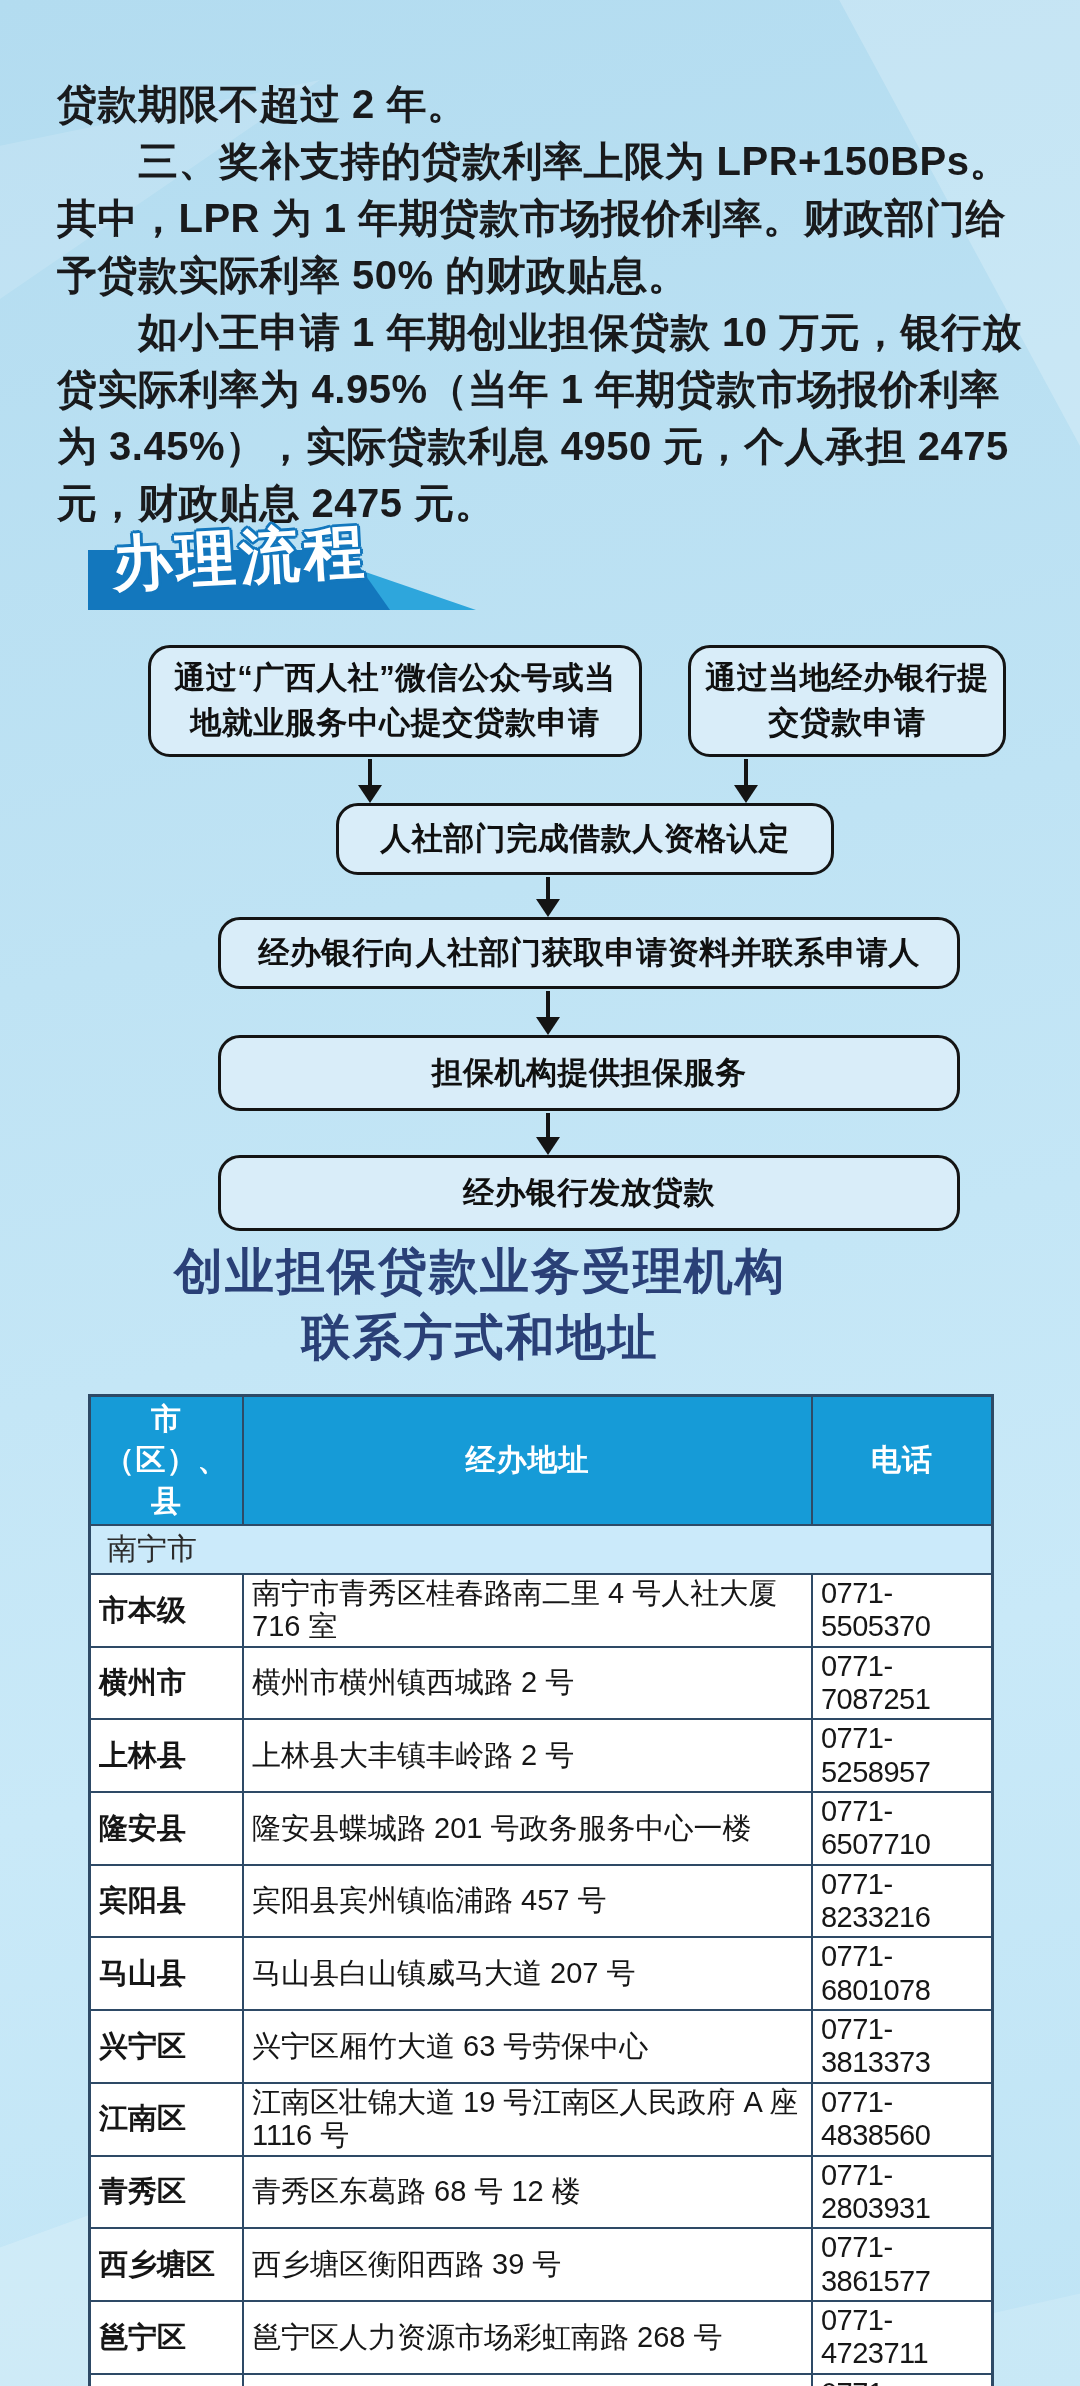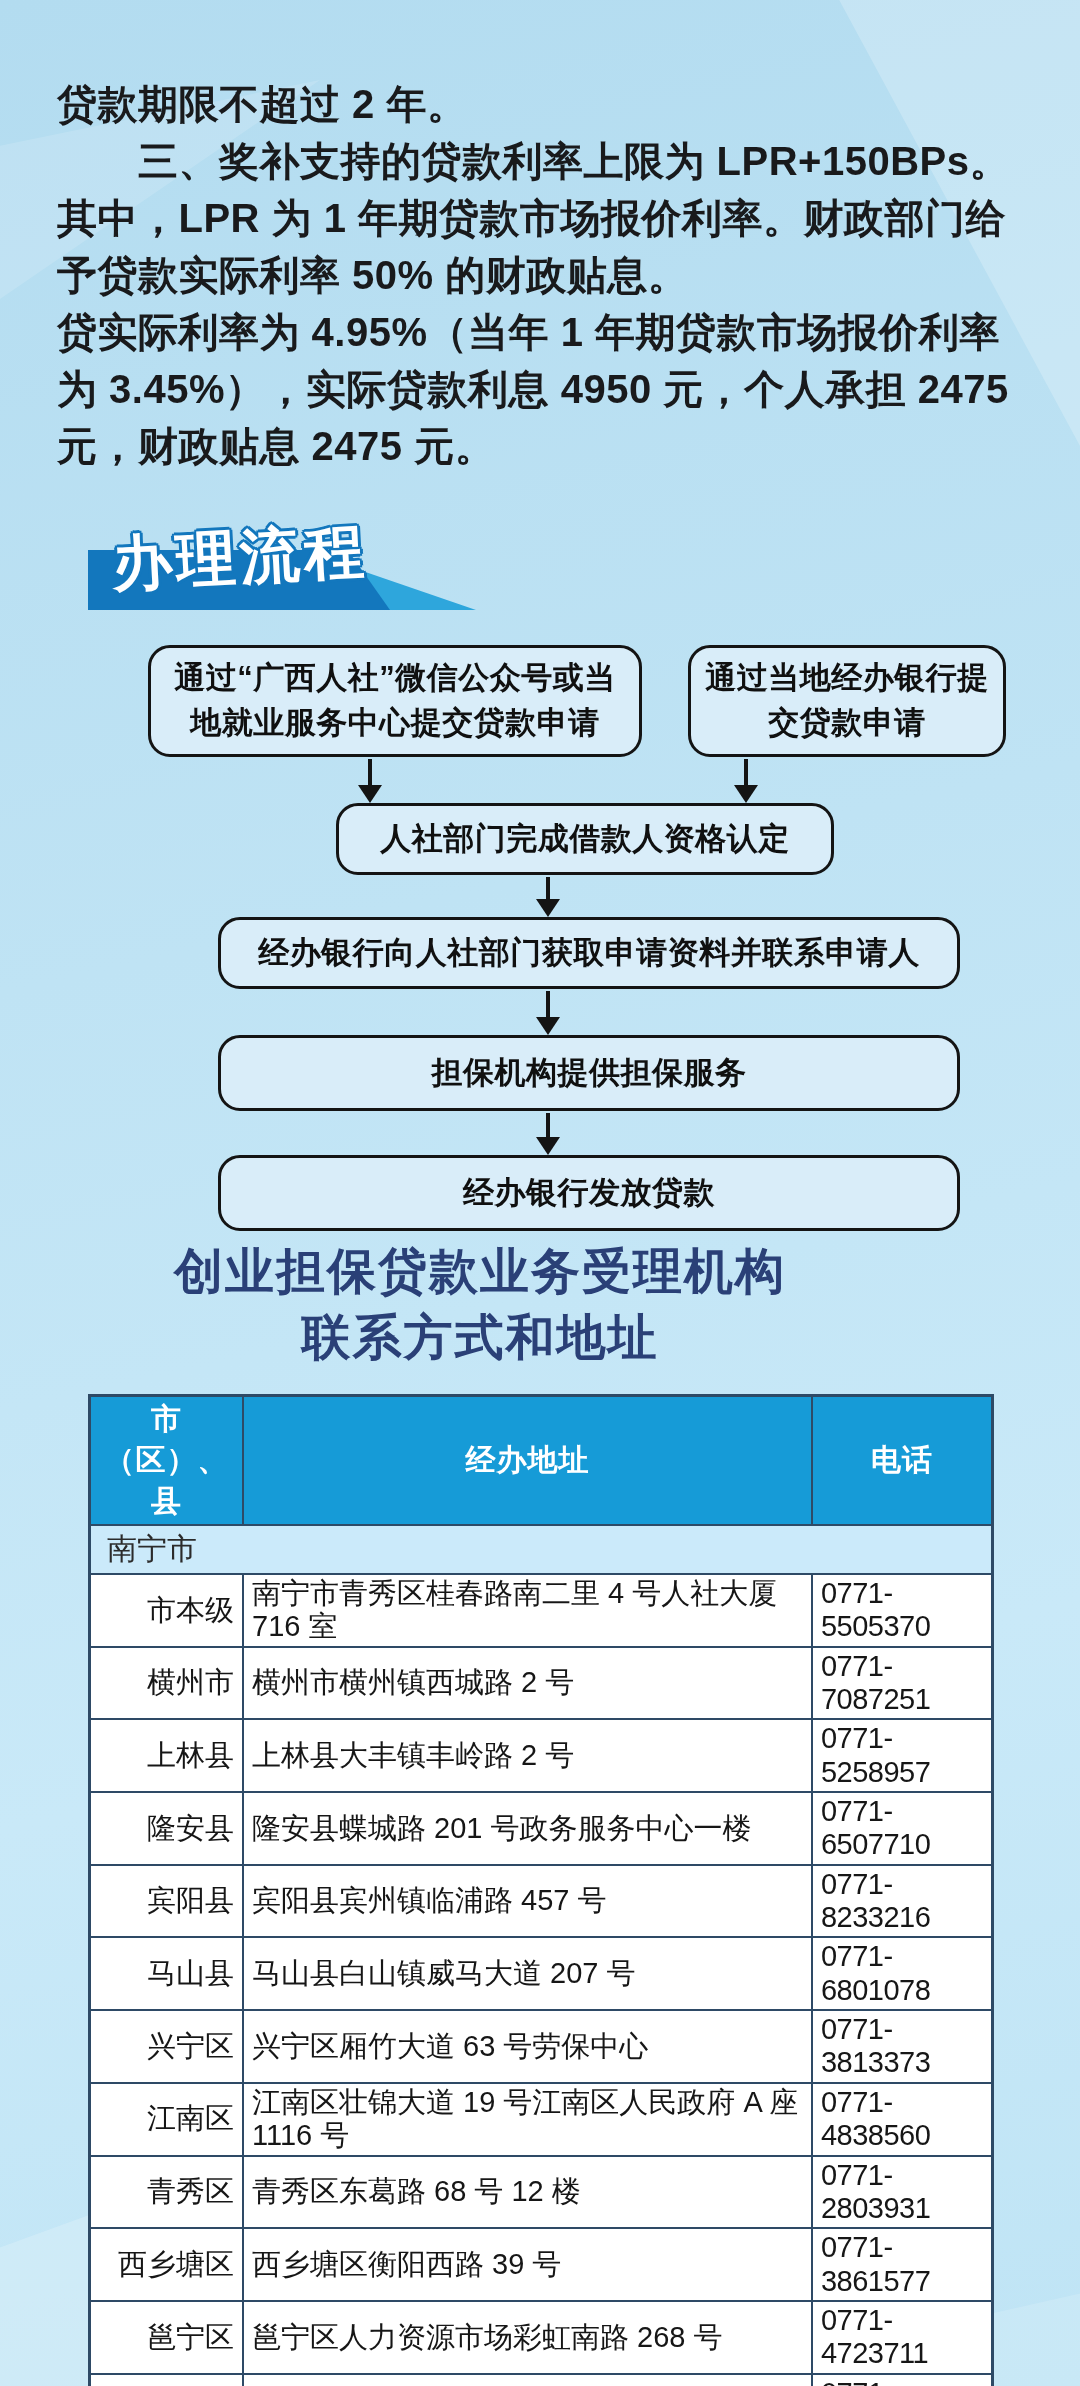"如小王申请 1 年期创业担保贷款 10 万元，银行放" div.intro-line { html: none -> <div> 如小王申请 1 年期创业担保贷款 10 万元，银行放</div> }
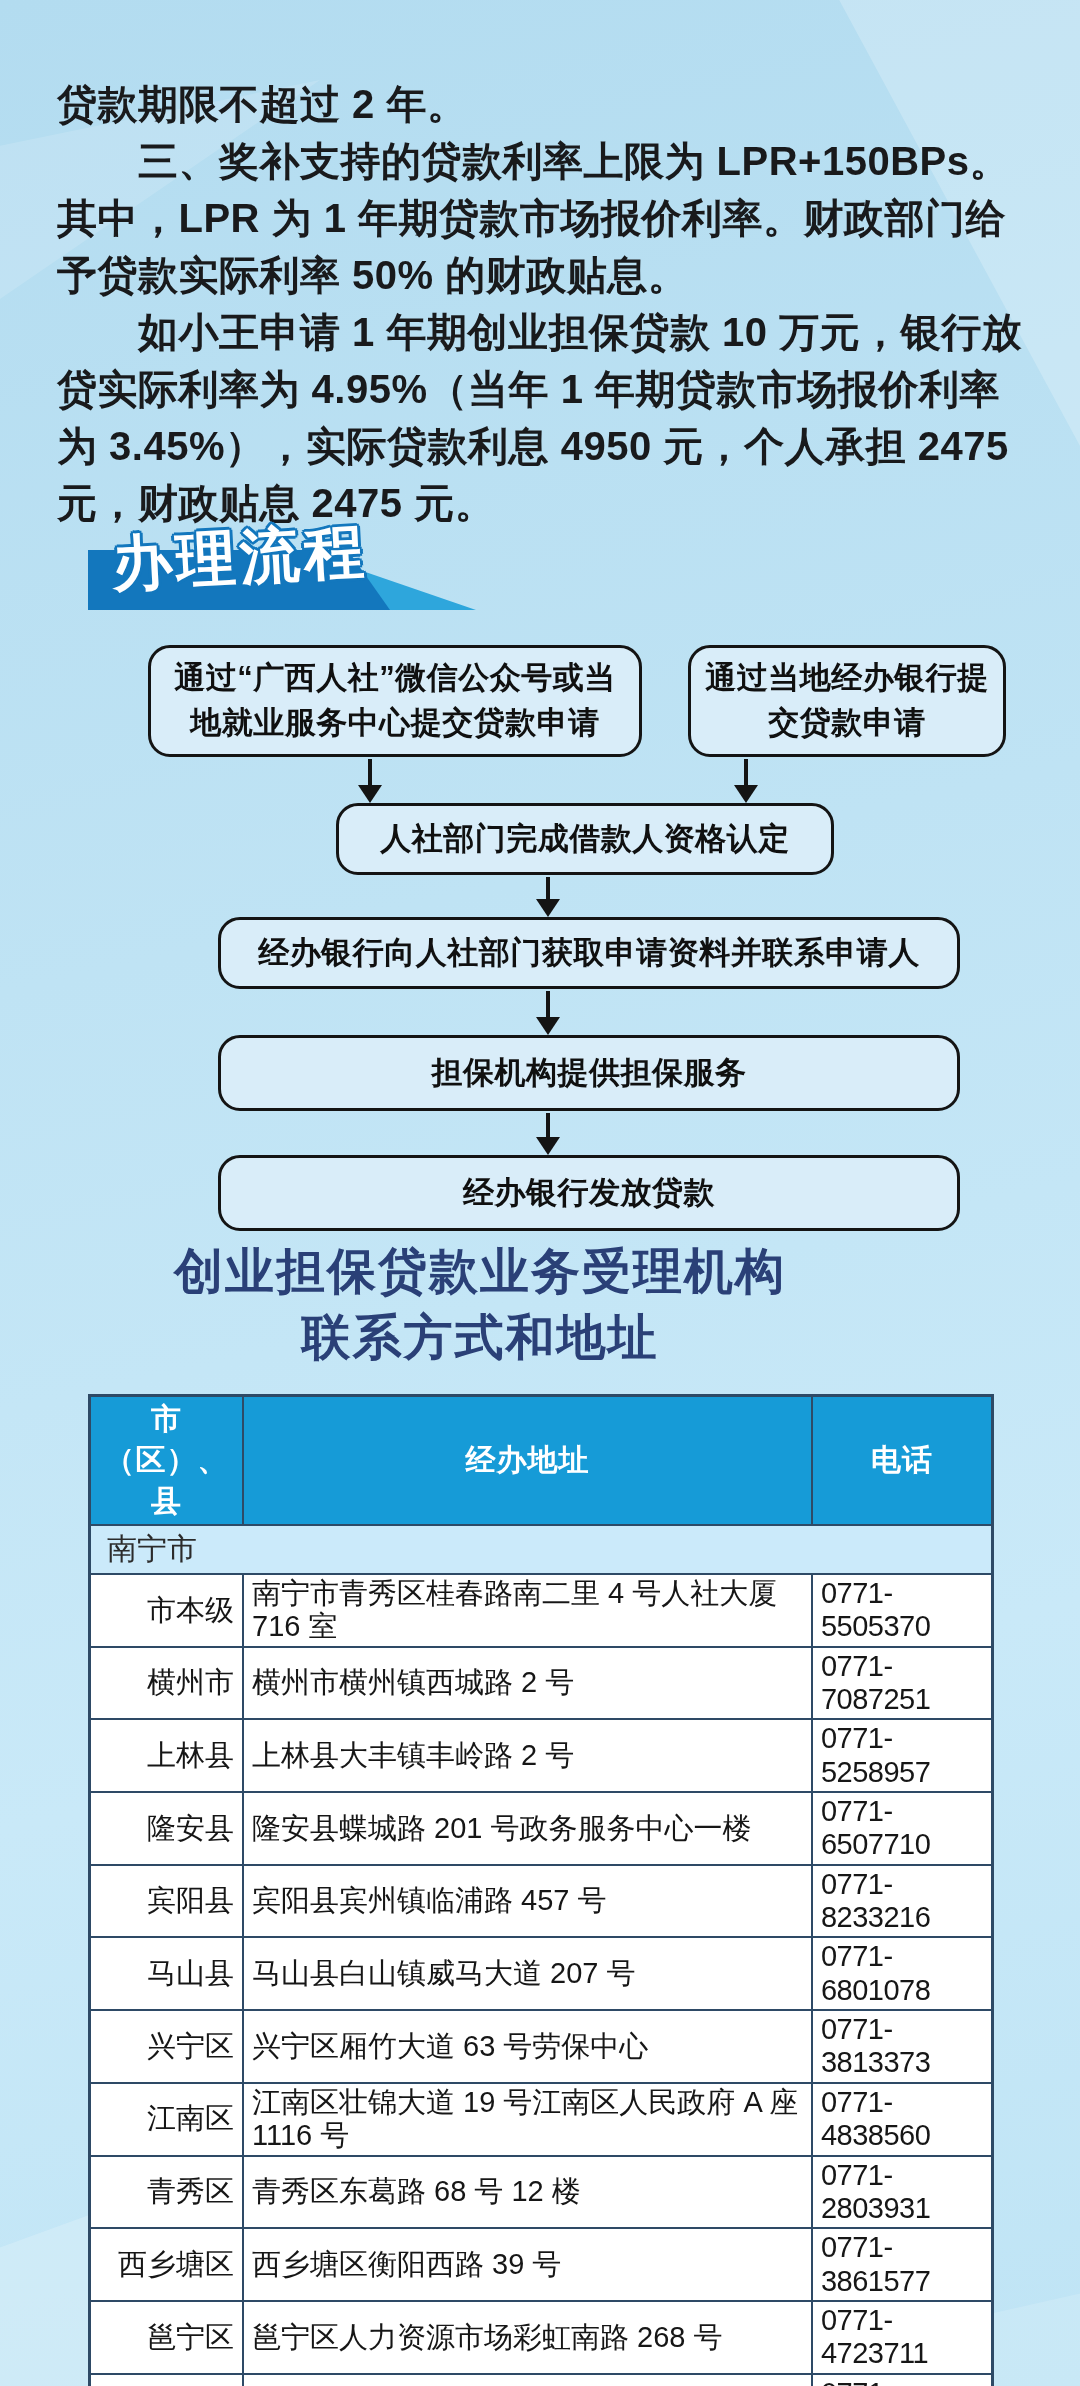"市本级" td.district-cell { font-weight: none -> bold; text-align: right -> left }
